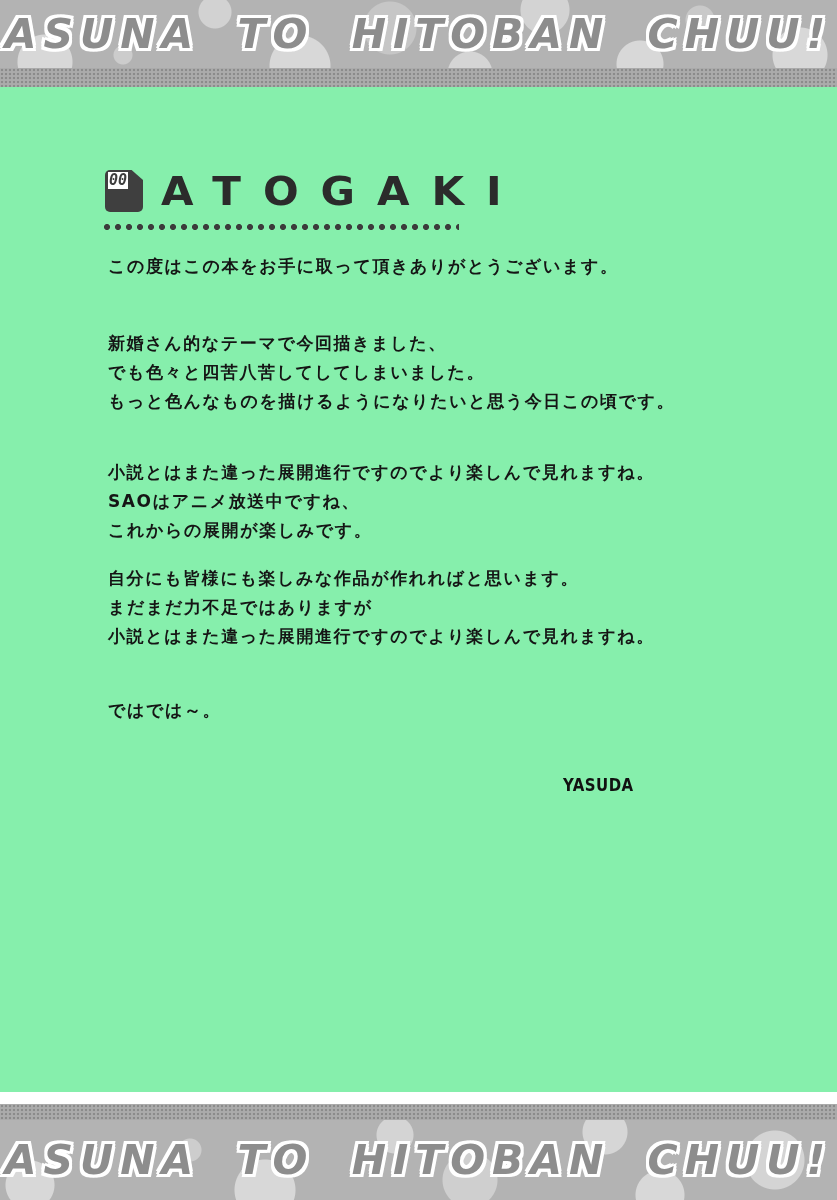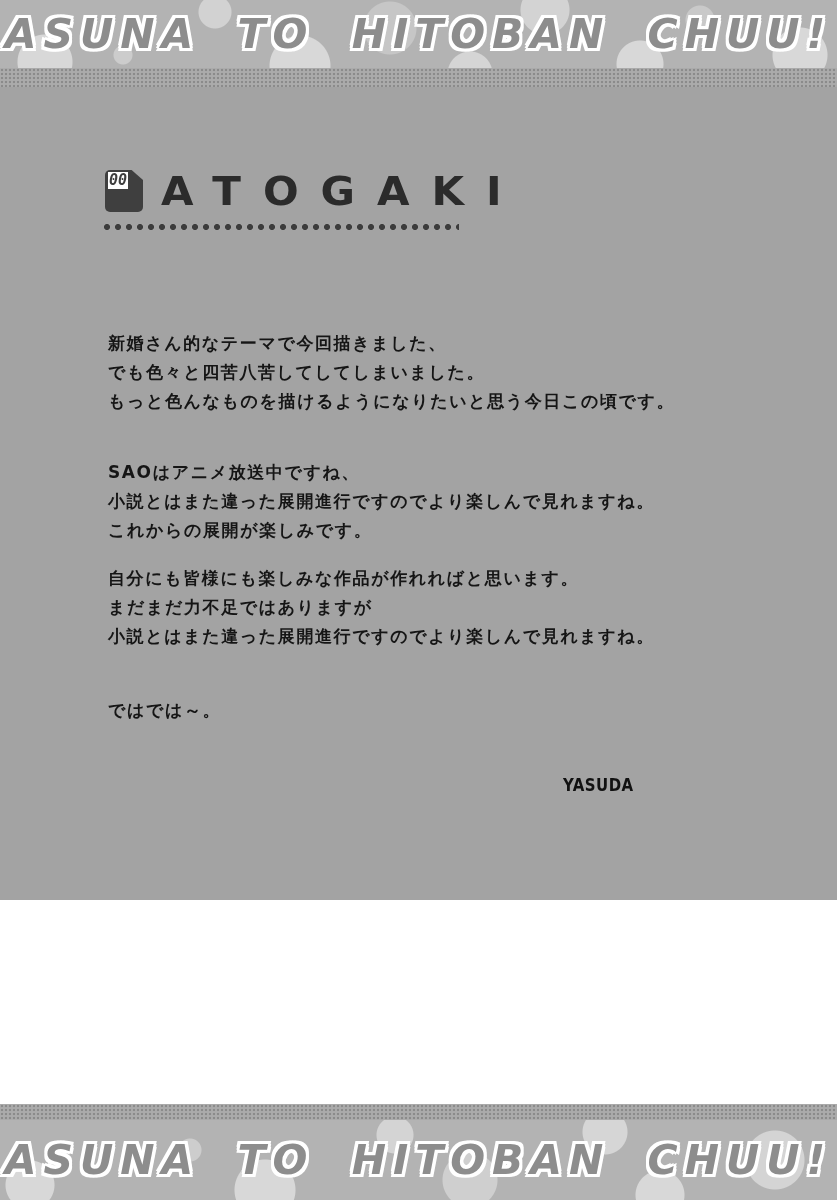"ASUNA TO HITOBAN CHUU!" .page { background: #a3a3a3 -> #86efac; height: 900px -> 1092px }
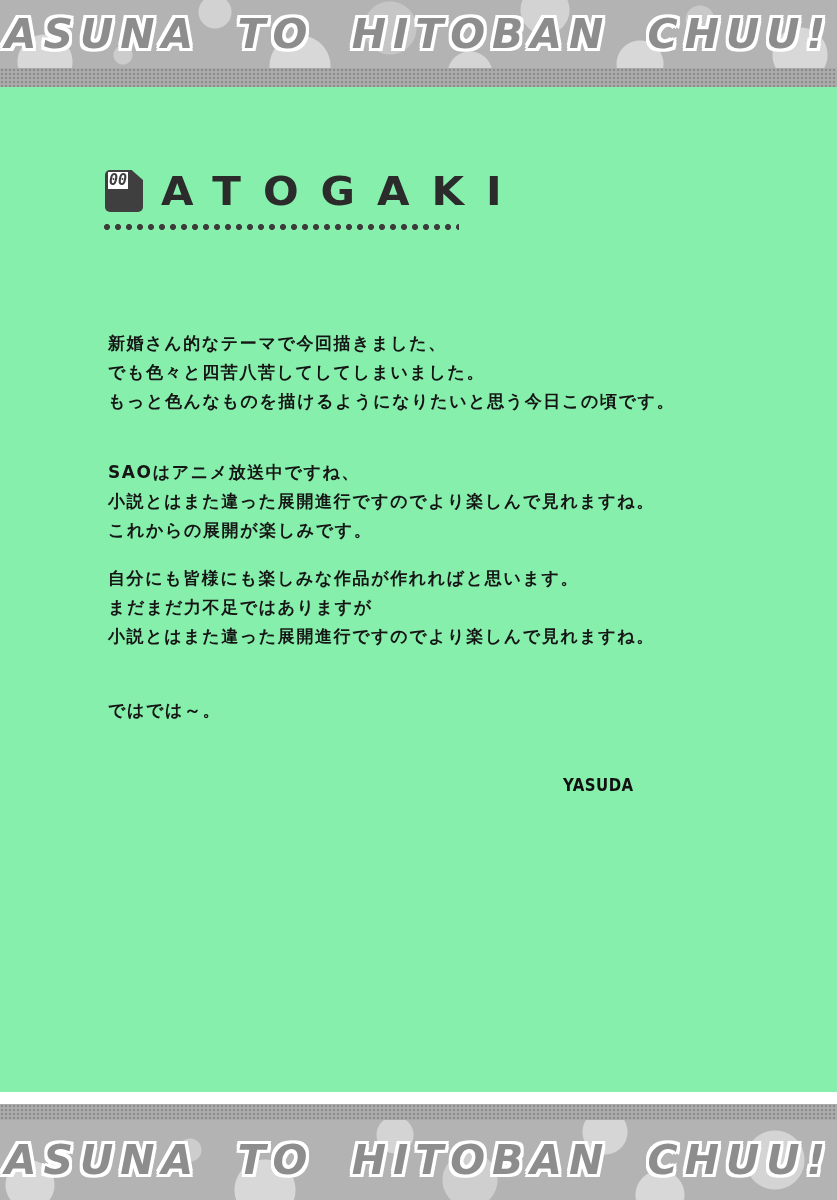"この度はこの本をお手に取って頂きありがとうございます。" div { html: none -> <div>この度はこの本をお手に取って頂きありがとうございます。</div> }
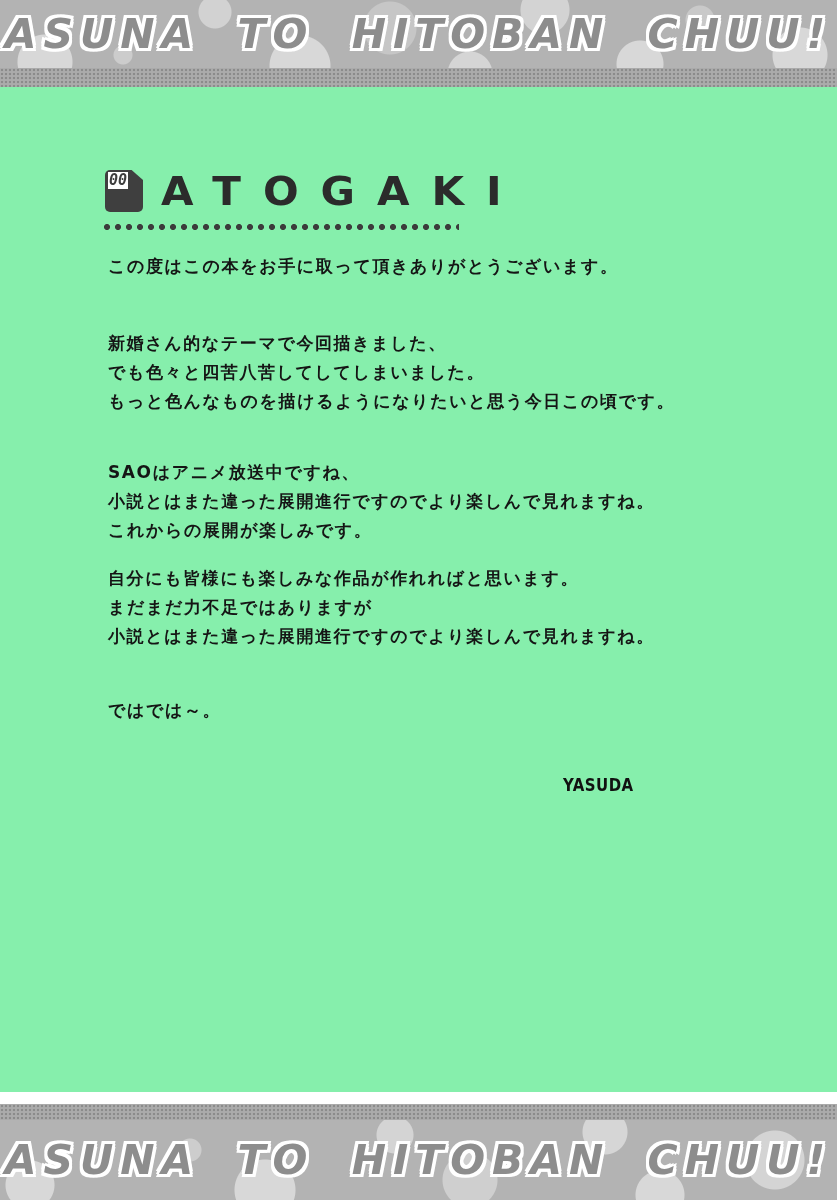"SAOはアニメ放送中ですね、" div { order: before "小説とはまた違った展開進行ですのでより楽しんで見れますね。" -> after "小説とはまた違った展開進行ですのでより楽しんで見れますね。" }
